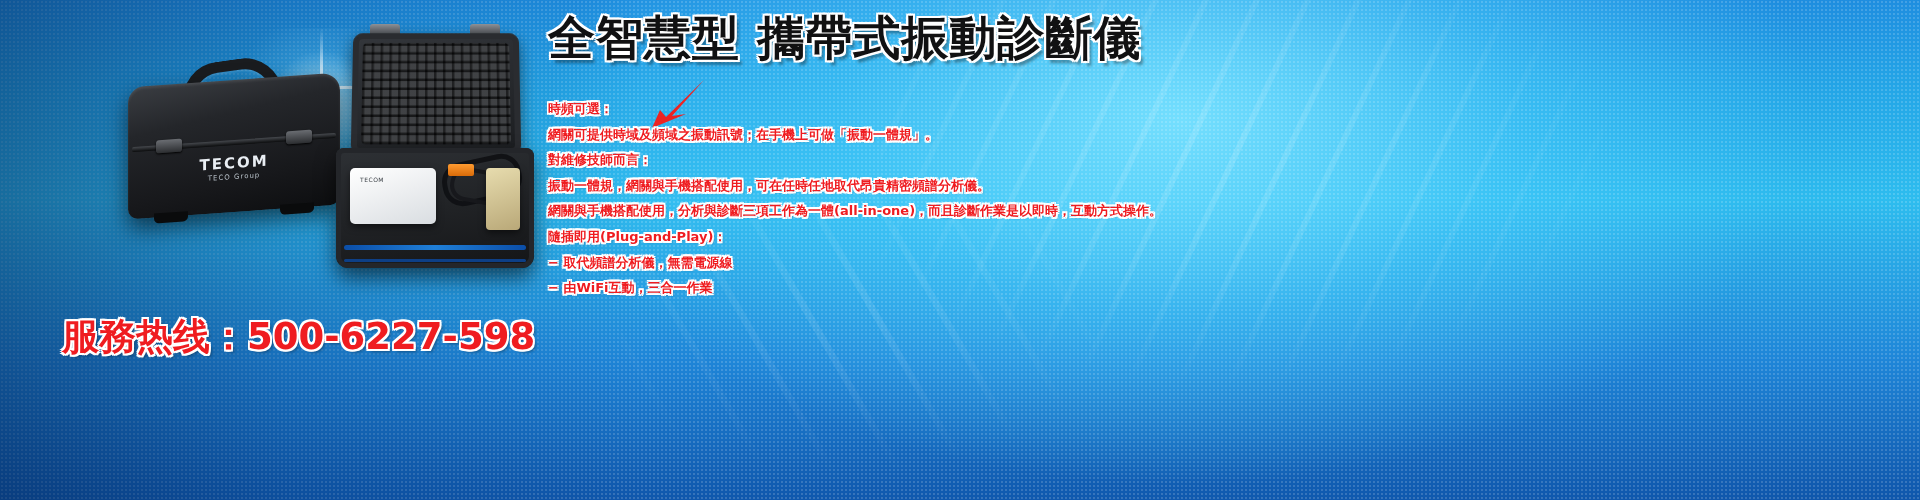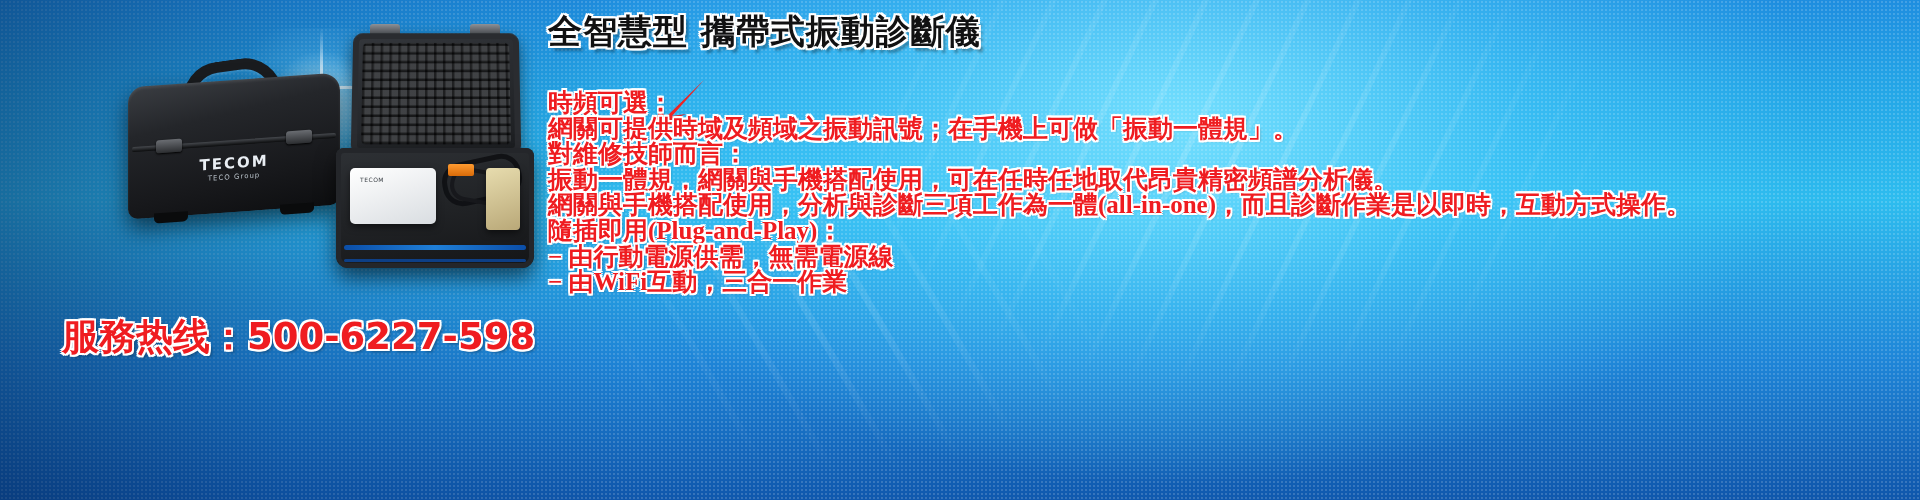"全智慧型 攜帶式振動診斷儀" .title { font-size: 34px -> 47px }
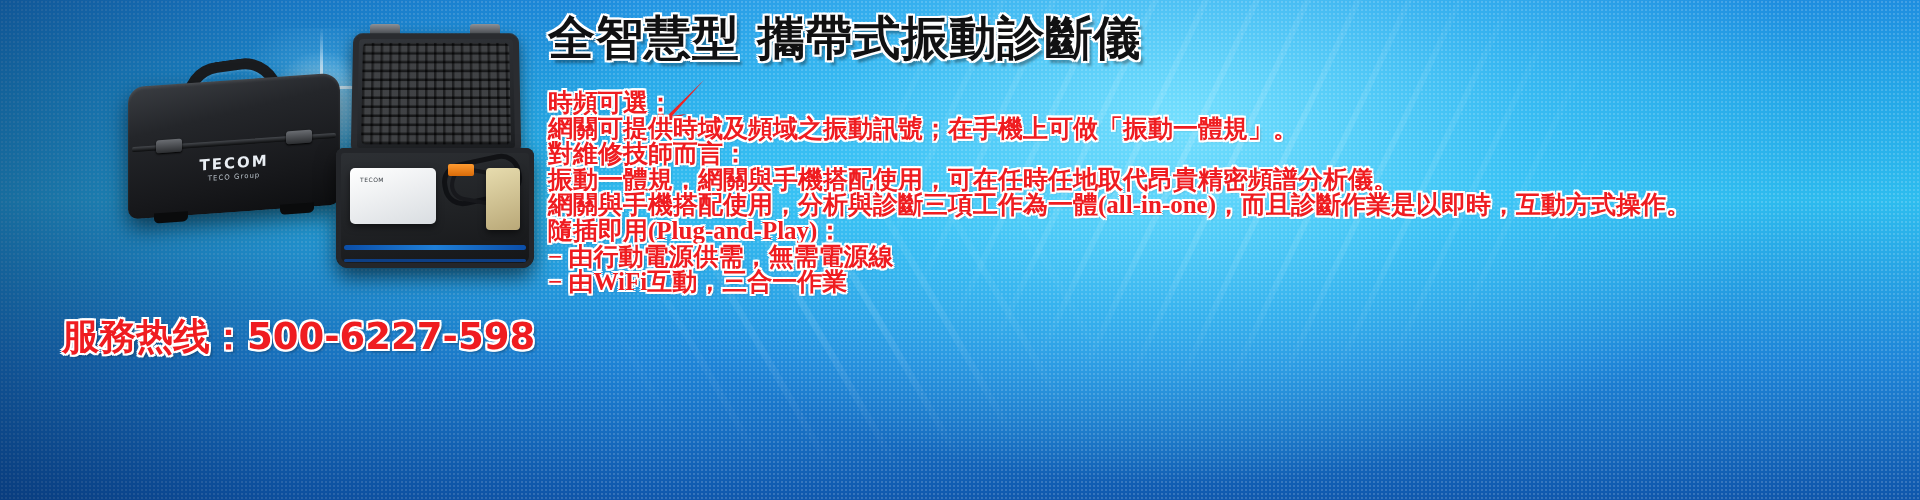"時頻可選：" .body-text { font-family: Liberation Serif, serif -> none; font-size: 25px -> 13px; top: 90px -> 96px }
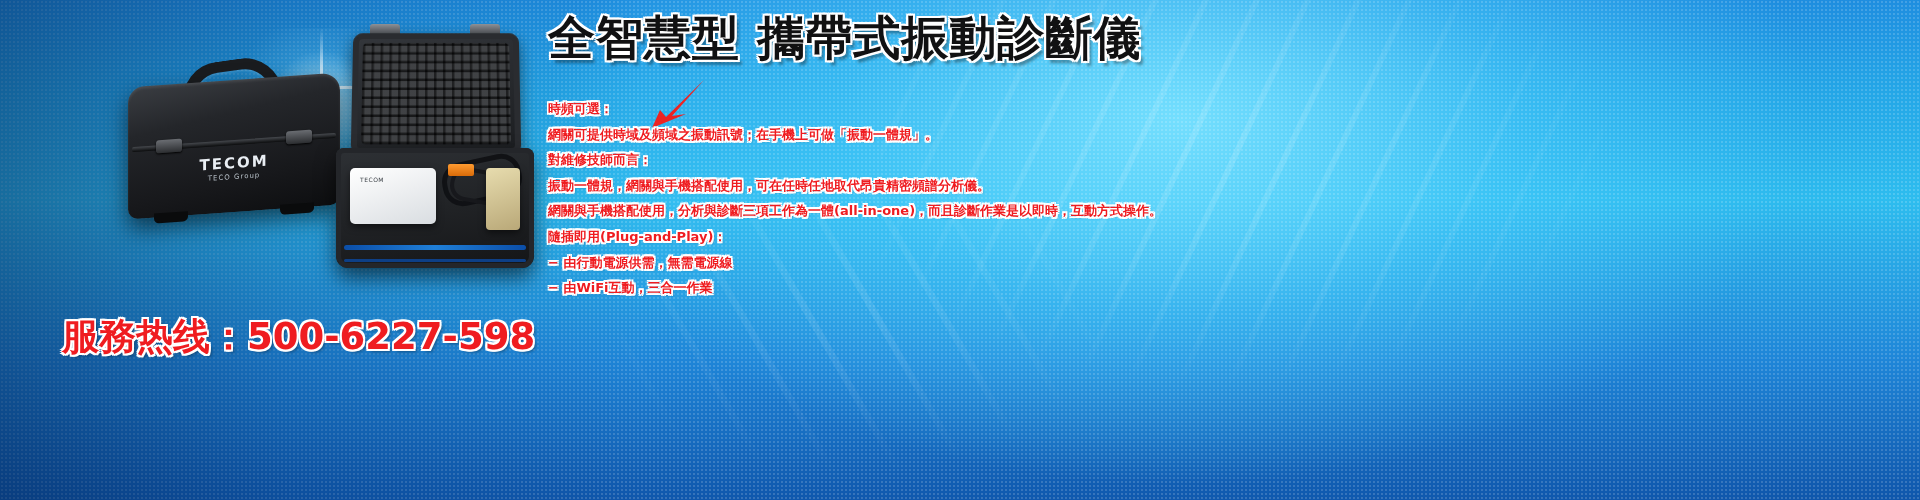"− 由行動電源供需，無需電源線" div { text: 由行動電源供需 -> 取代頻譜分析儀 }
